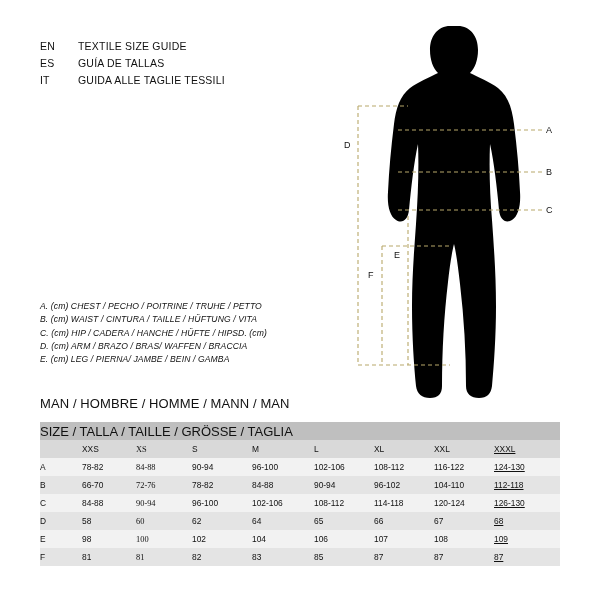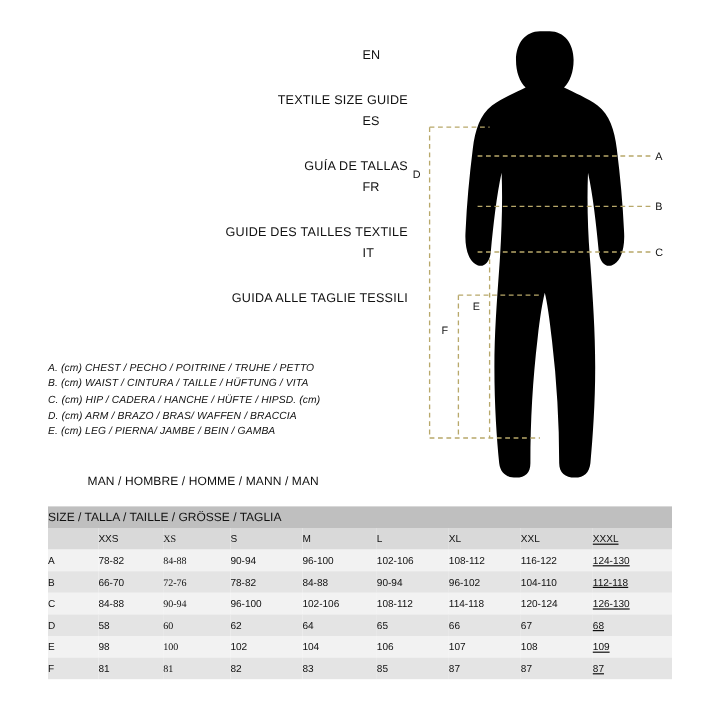"EN" .lang-row { align-items: flex-end -> center; flex-direction: column -> none }
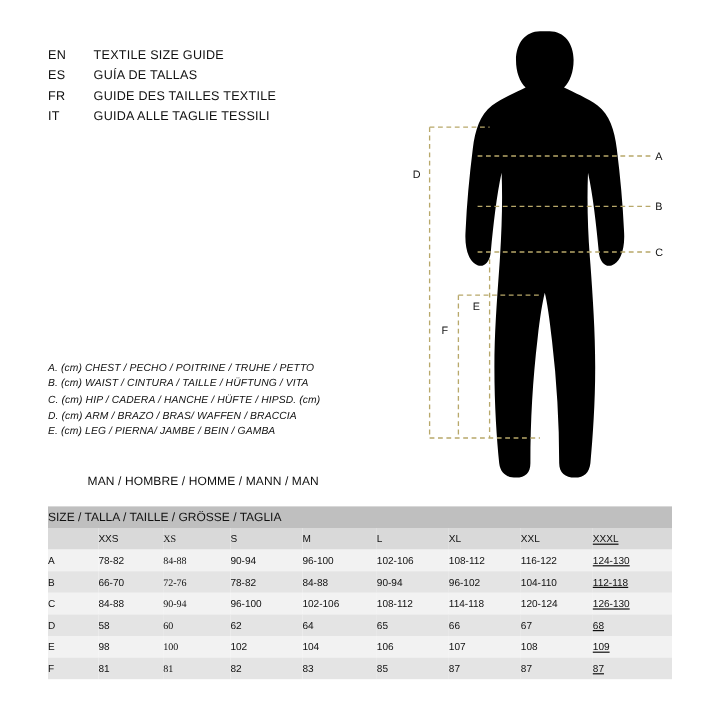"FR" div.lang-row { html: <div> <span>FR</span> <span>GUIDE DES TAILLES TEXTILE</span> </div> -> none }
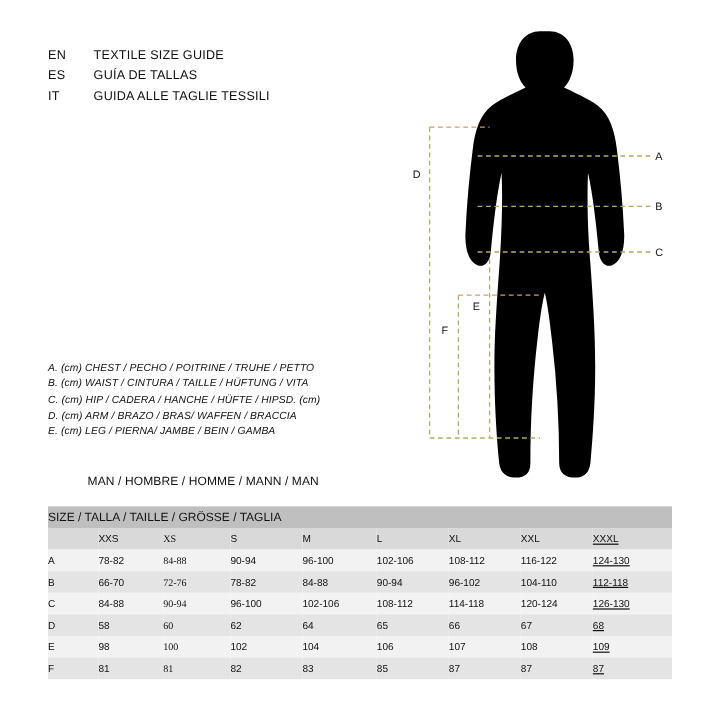"MAN / HOMBRE / HOMME" .man-line { font-size: 10px -> 13px; margin-left: 33px -> none }
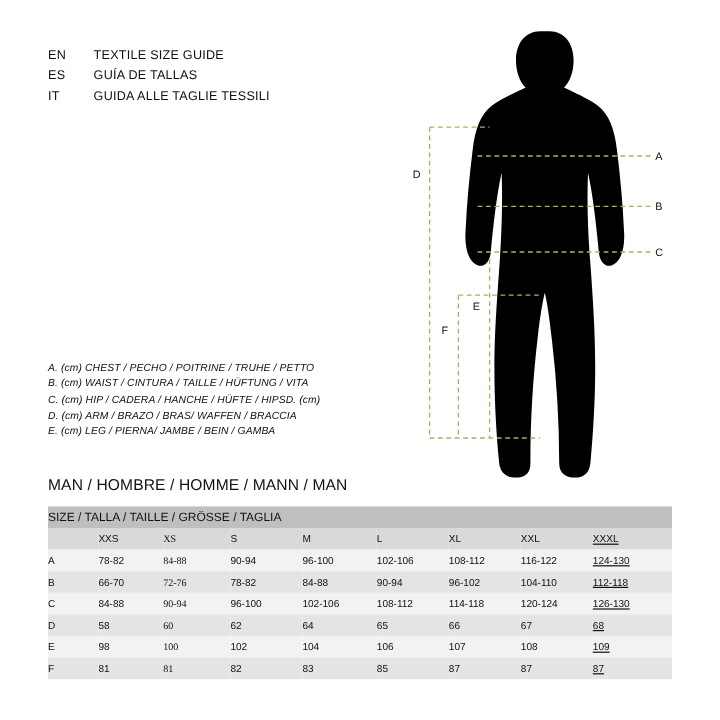"SIZE / TALLA / TAILLE" .row-head th { font-size: 10px -> 13px }
